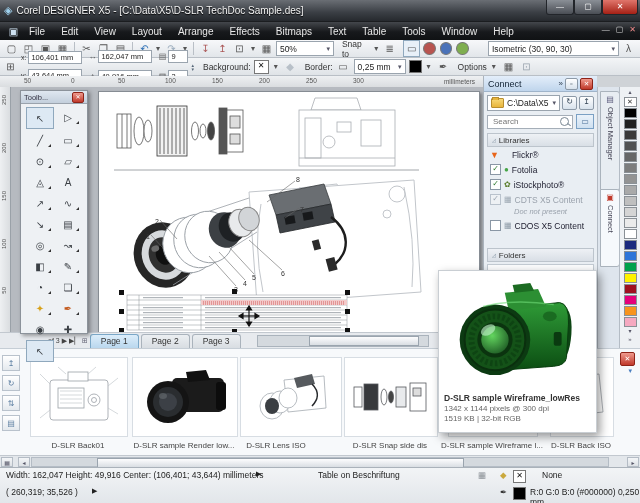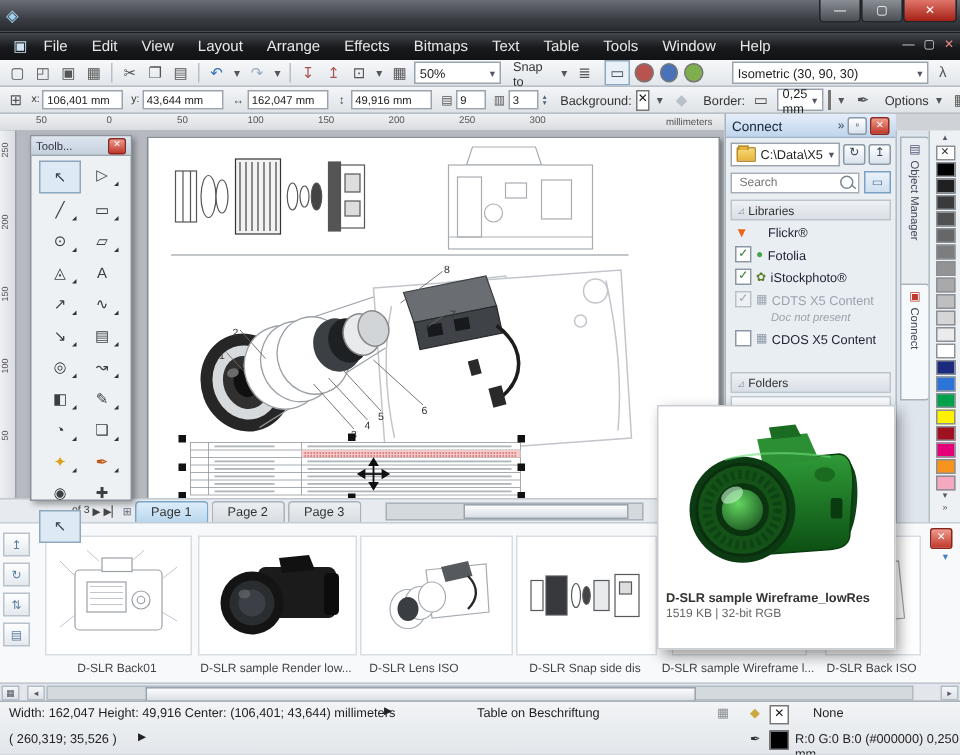"Corel DESIGNER X5 - [C:\Data\X5\D-SLR" span.t { html: none -> <span>Corel DESIGNER X5 - [C:\Data\X5\D-SLR TechDoc Sample.des]</span> }
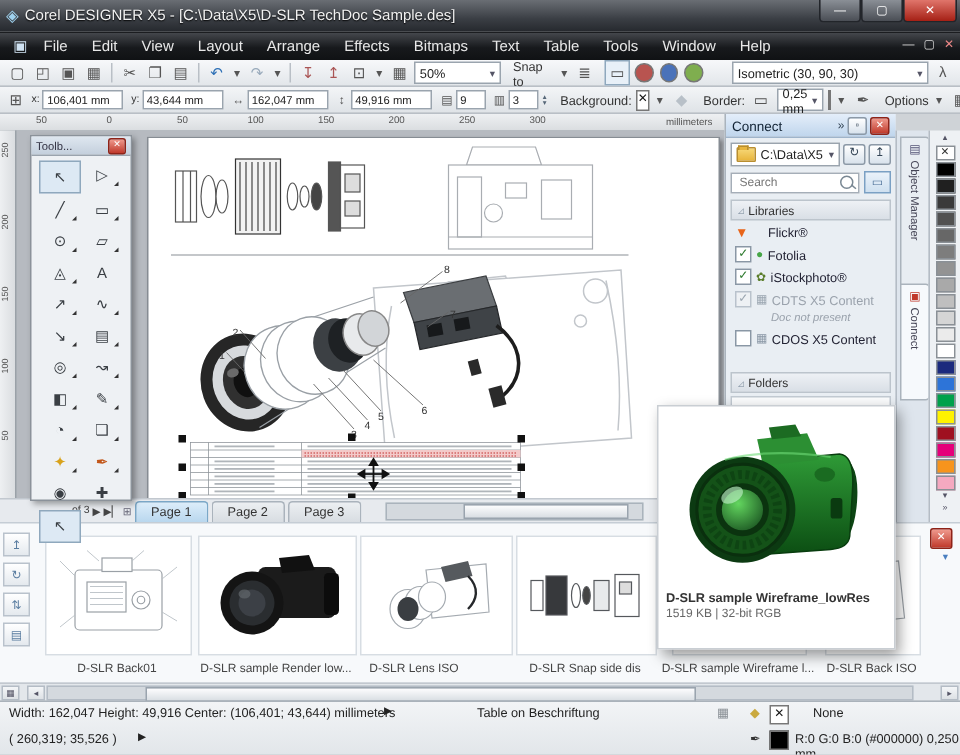"106,401 mm" .stack { flex-direction: row -> column }
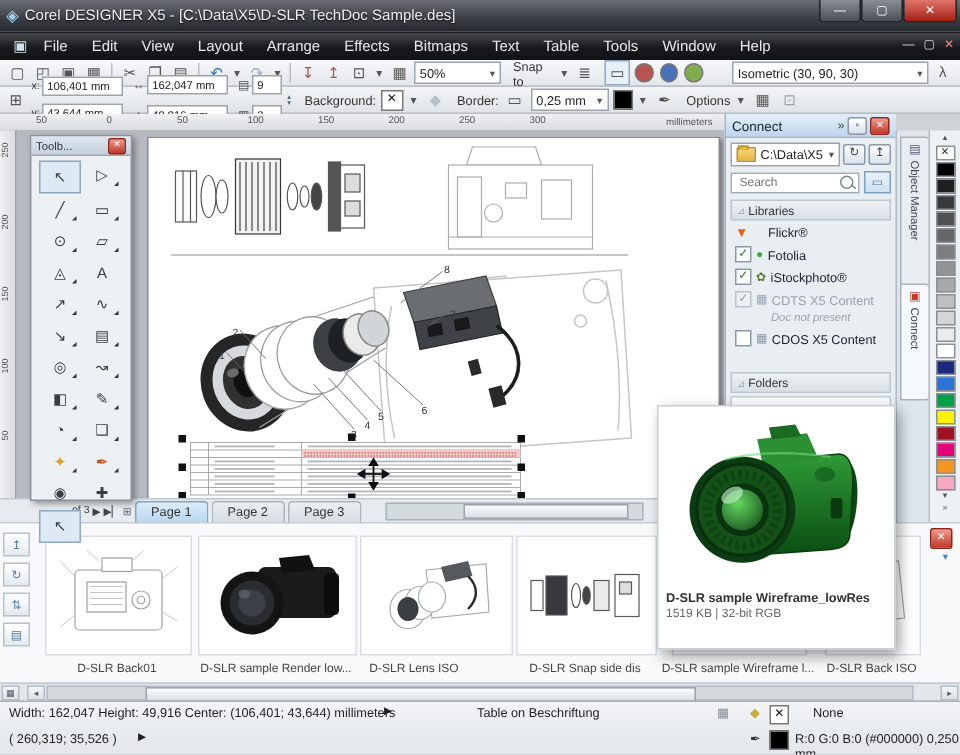"1342 x 1144 pixels @" div.ln { html: none -> <div>1342 x 1144 pixels @ 300 dpi</div> }
